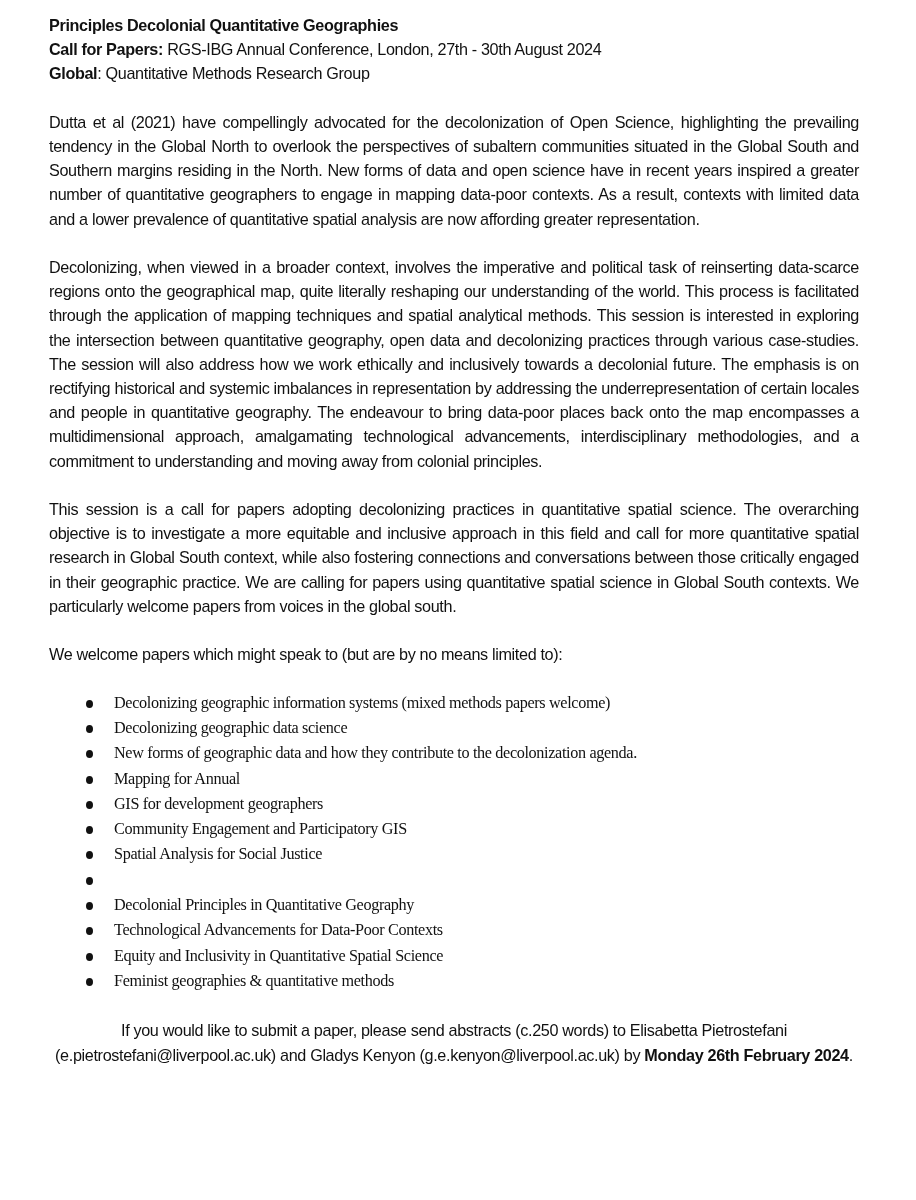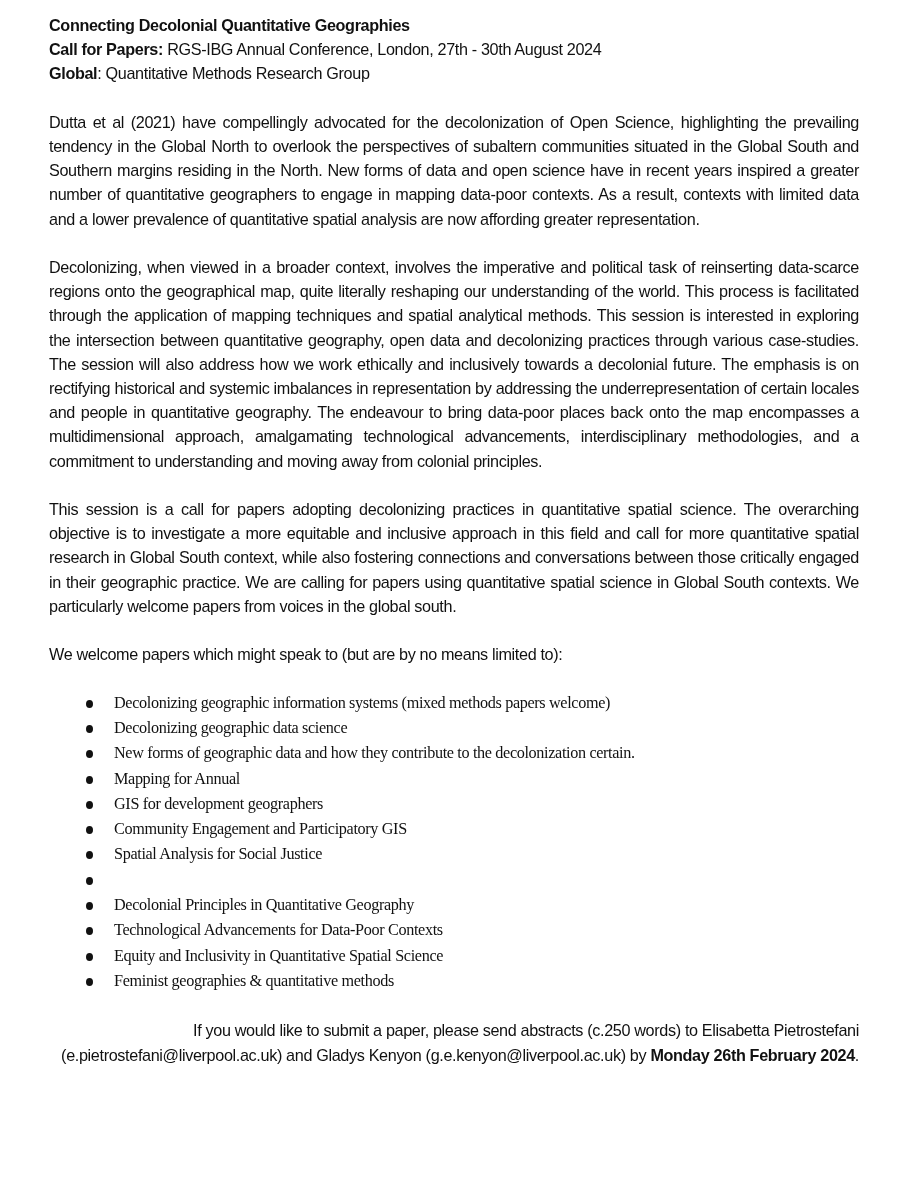"Connecting Decolonial Quantitative" div.hdr-line { text: Connecting -> Principles }
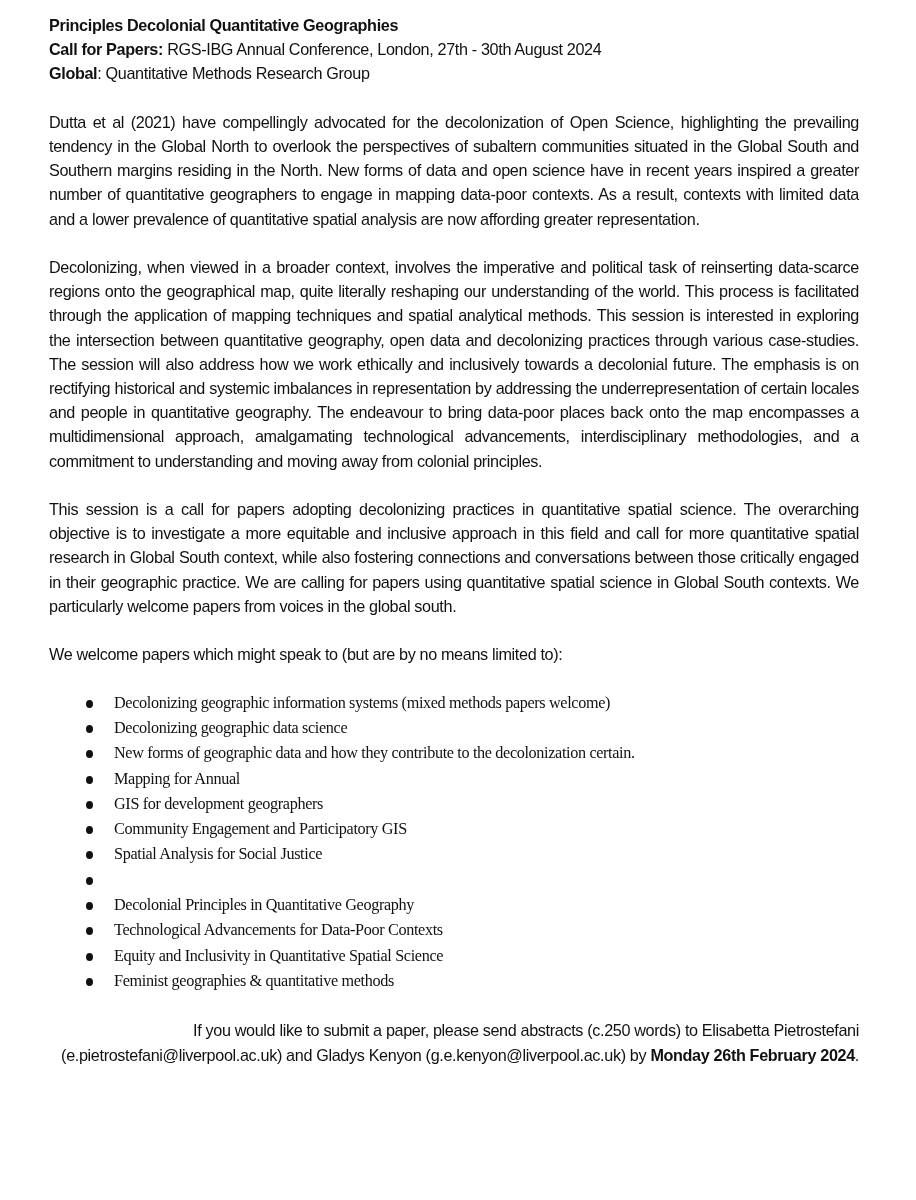"New forms of geographic data" span { text: certain -> agenda }
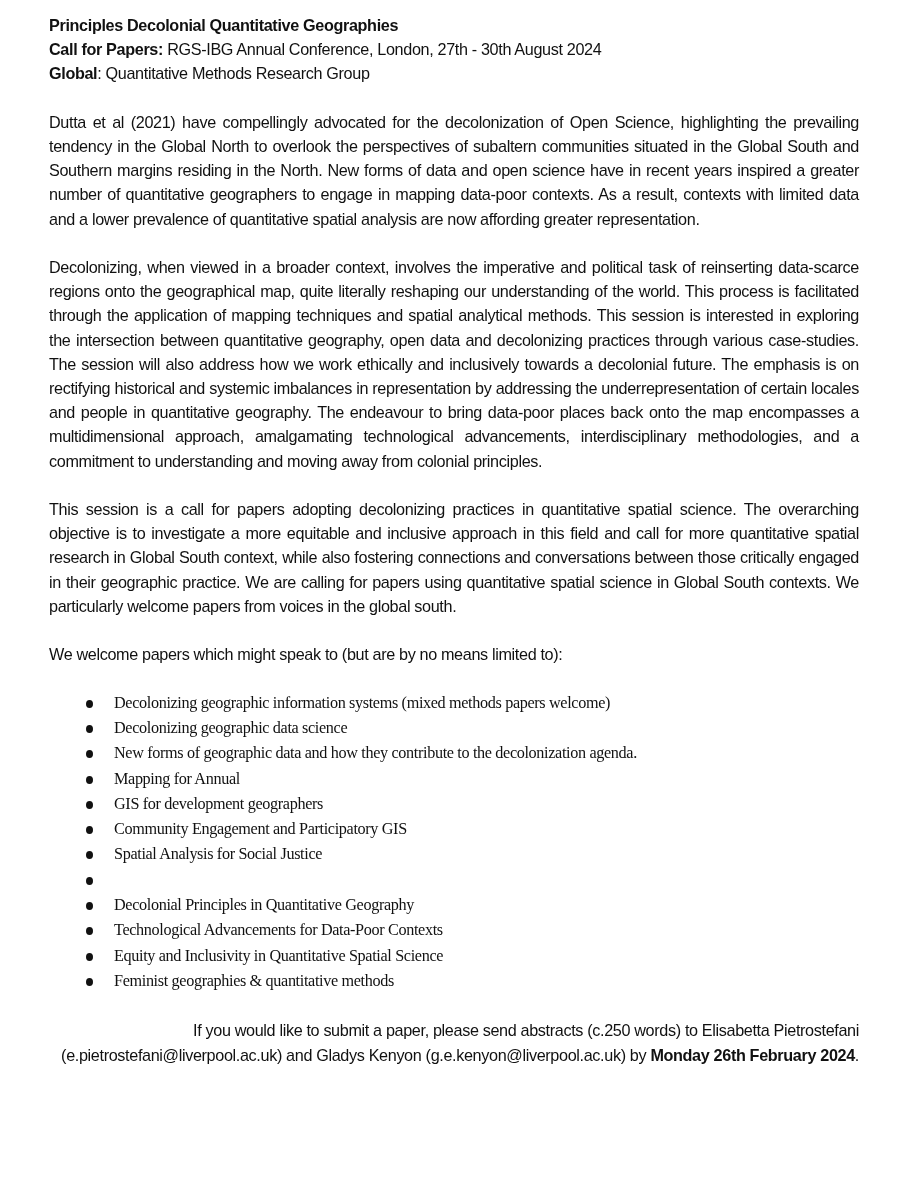"If you would like to" p.para { text-align: right -> center }
